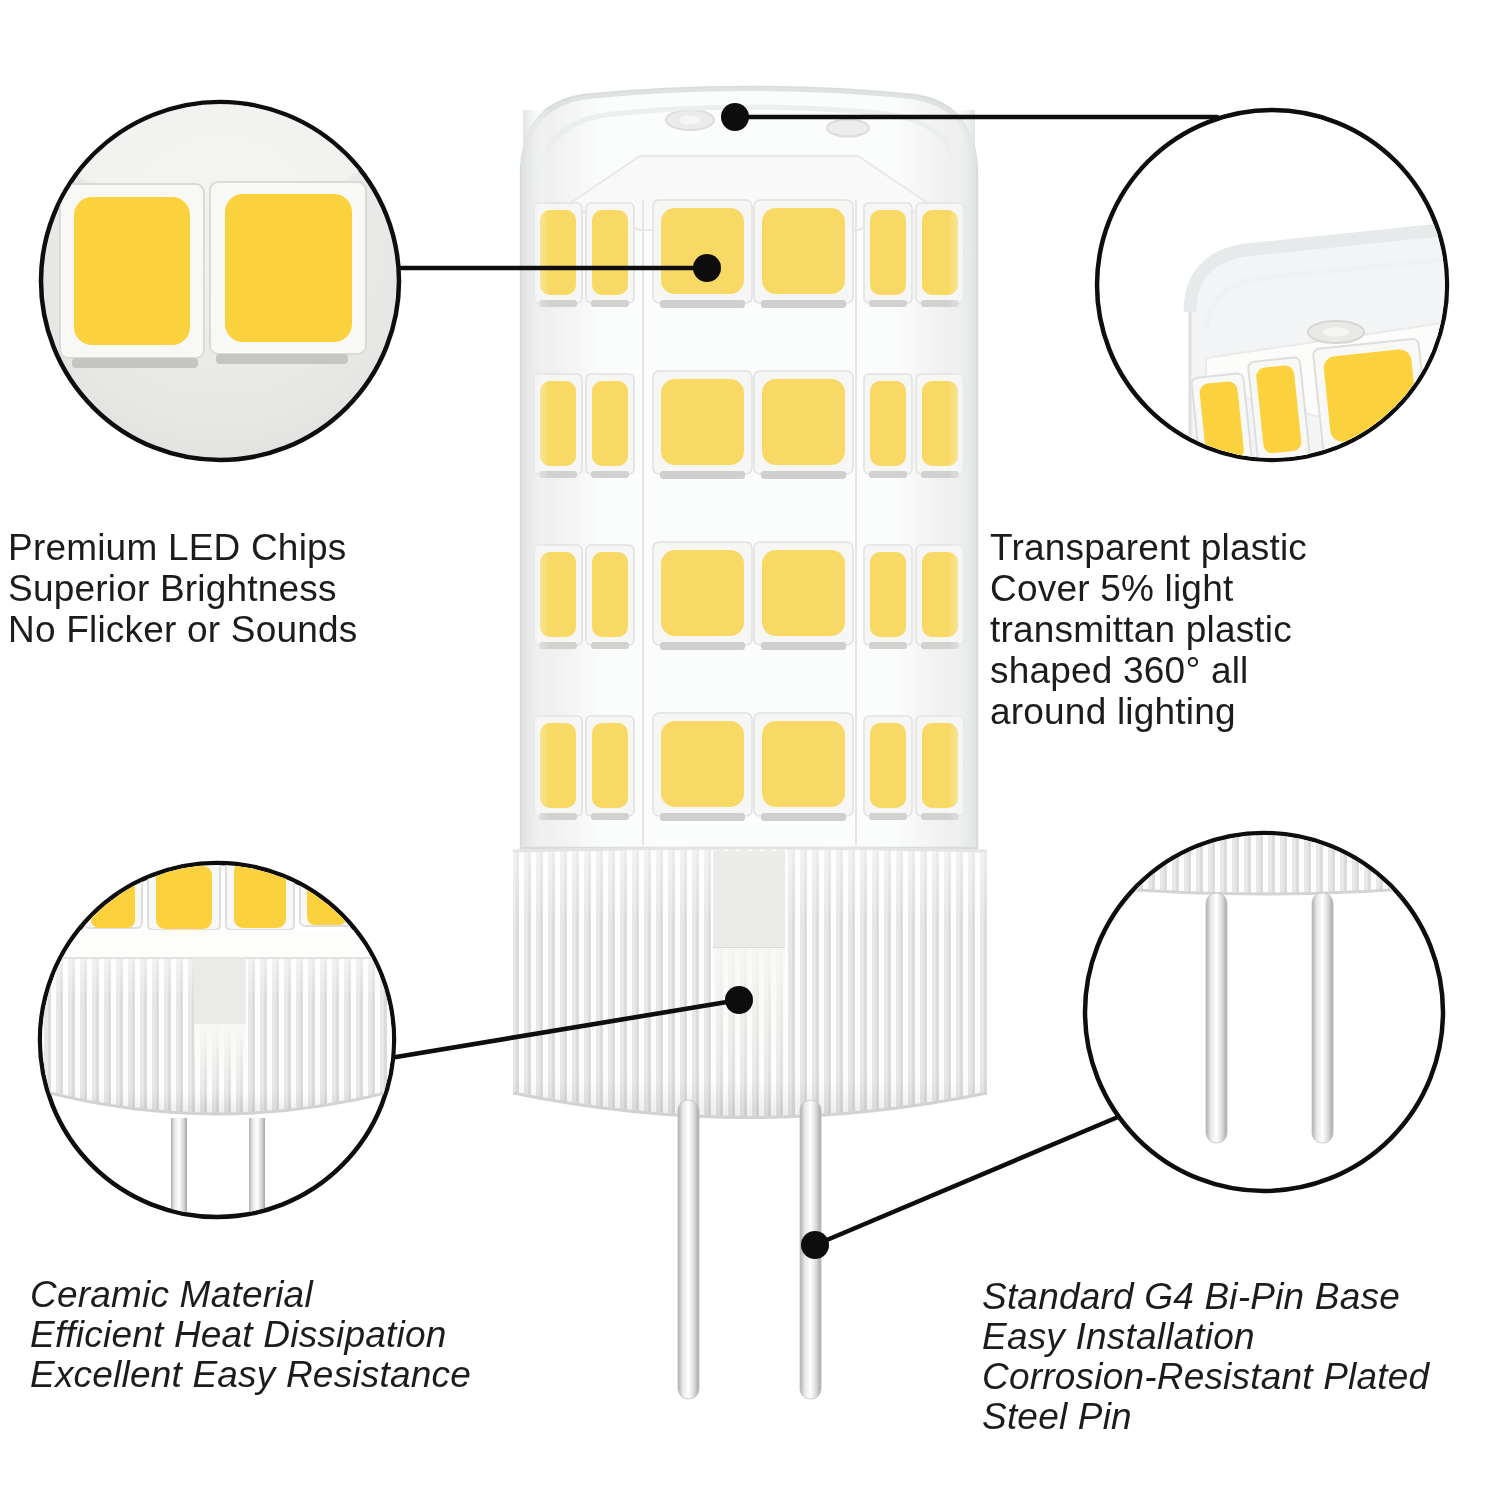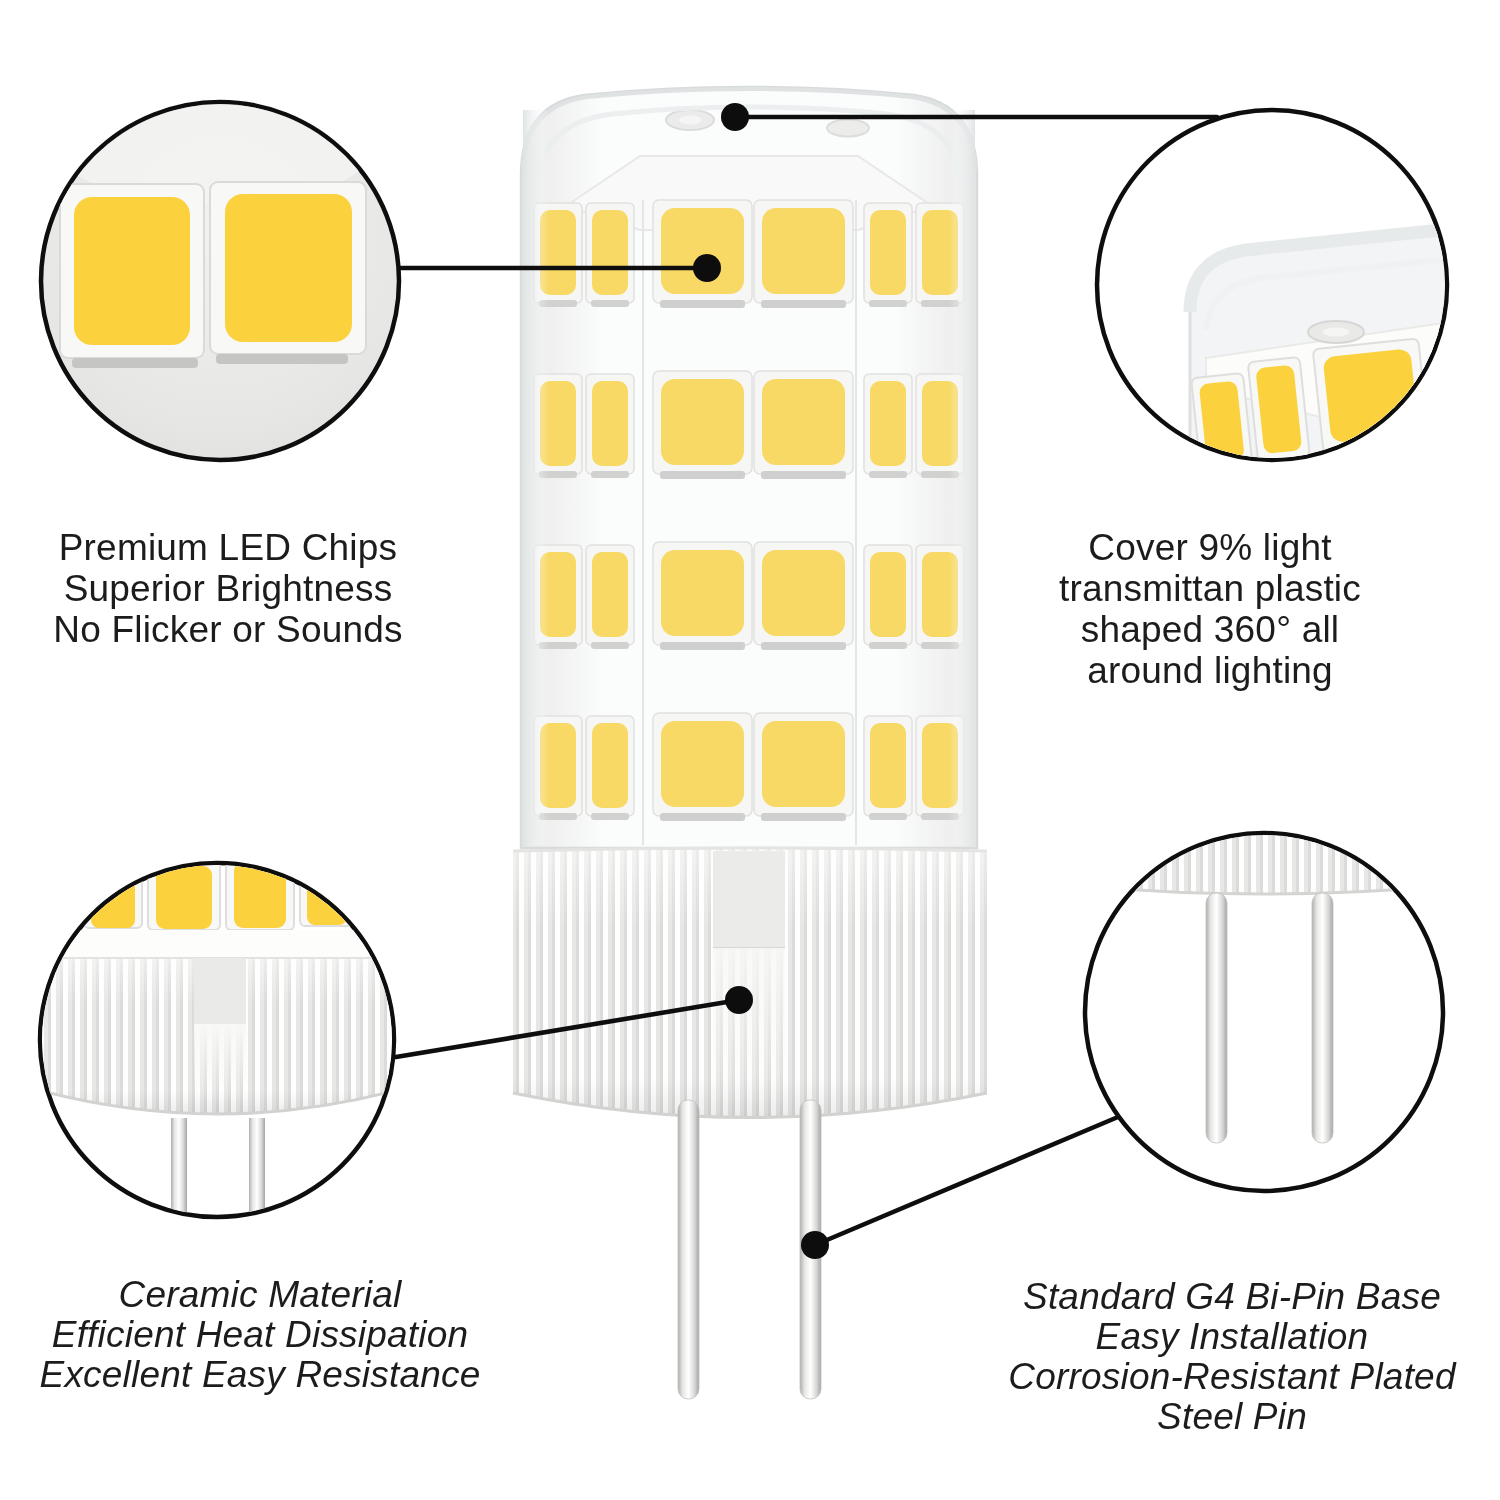"Premium LED Chips" .feat { text-align: center -> left }
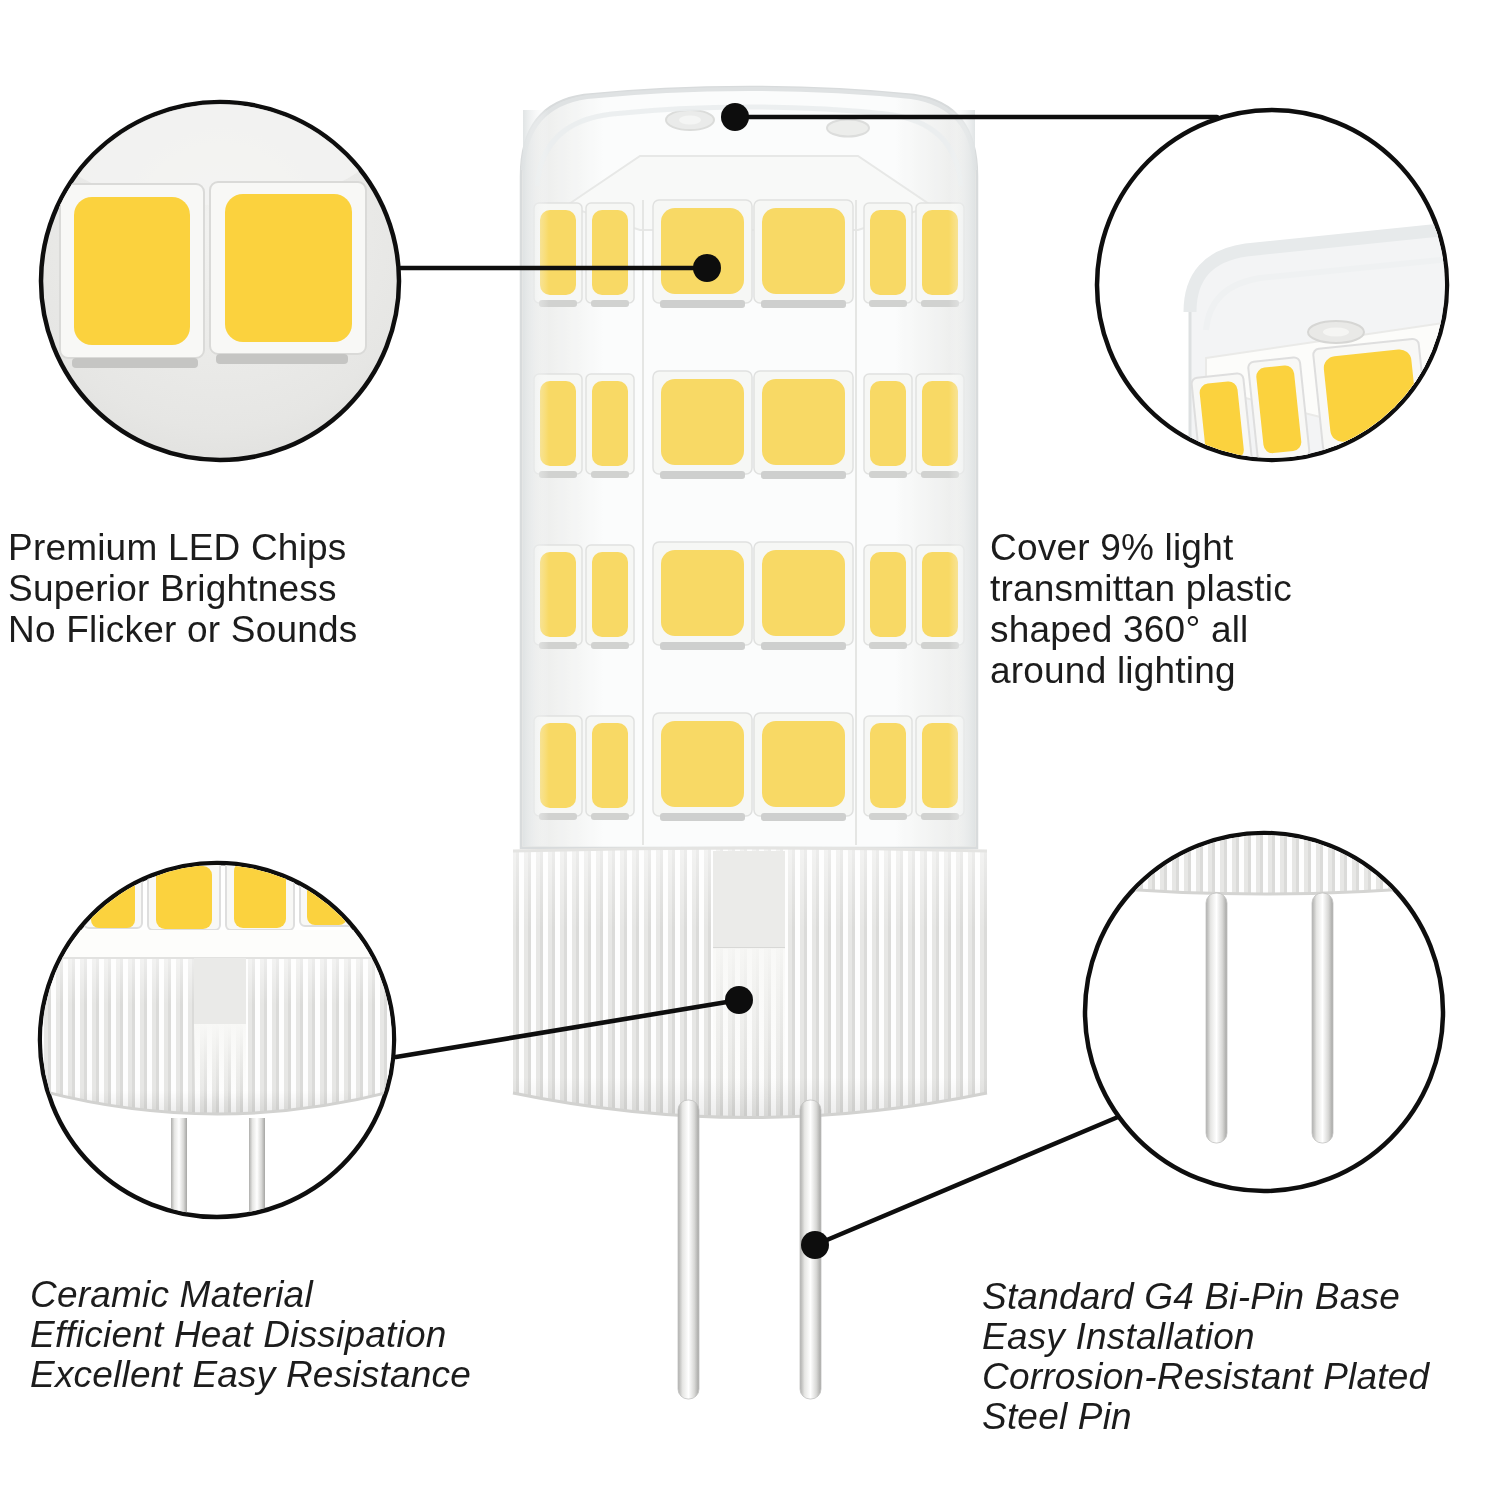"Transparent plastic" div { html: none -> <div>Transparent plastic</div> }
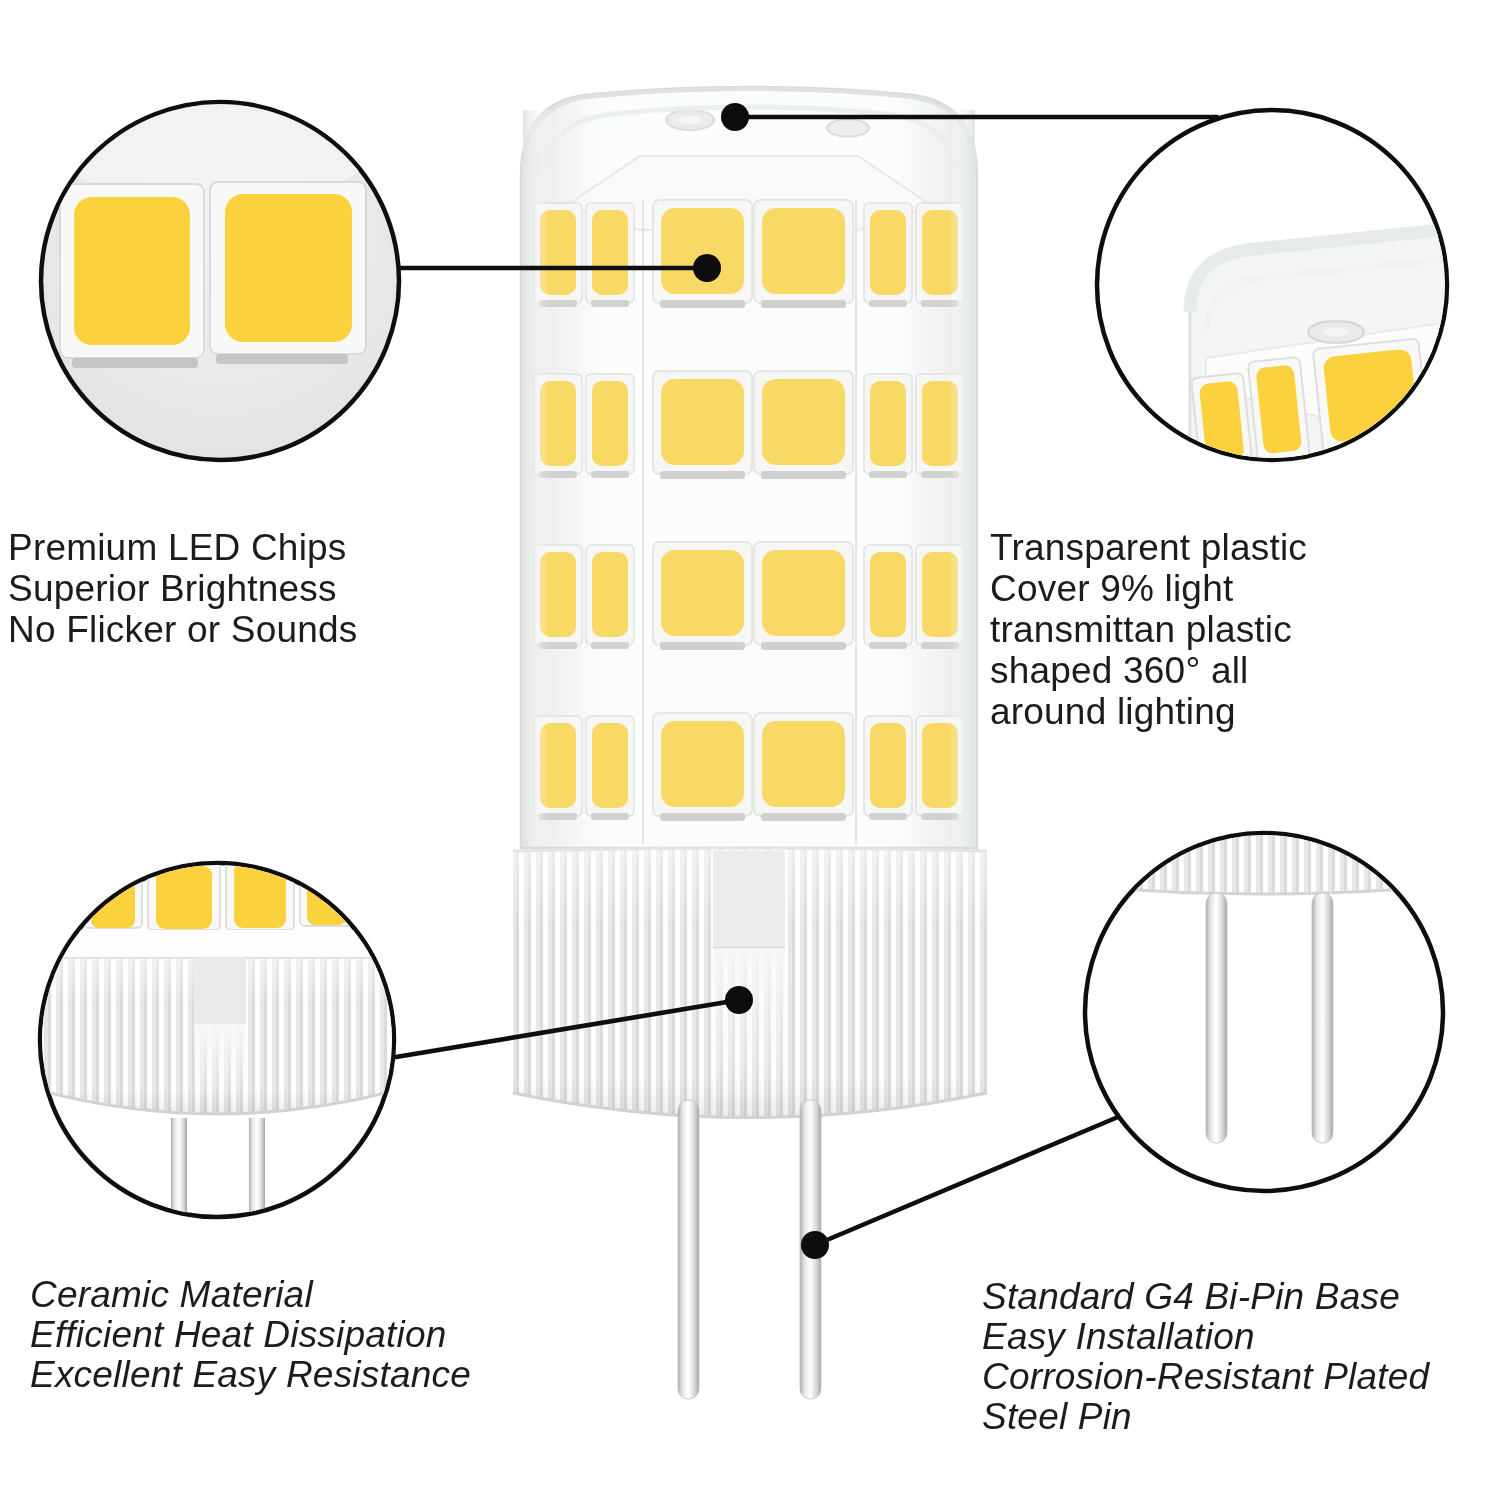"Cover 9% light" div { text: 9% -> 5% }
